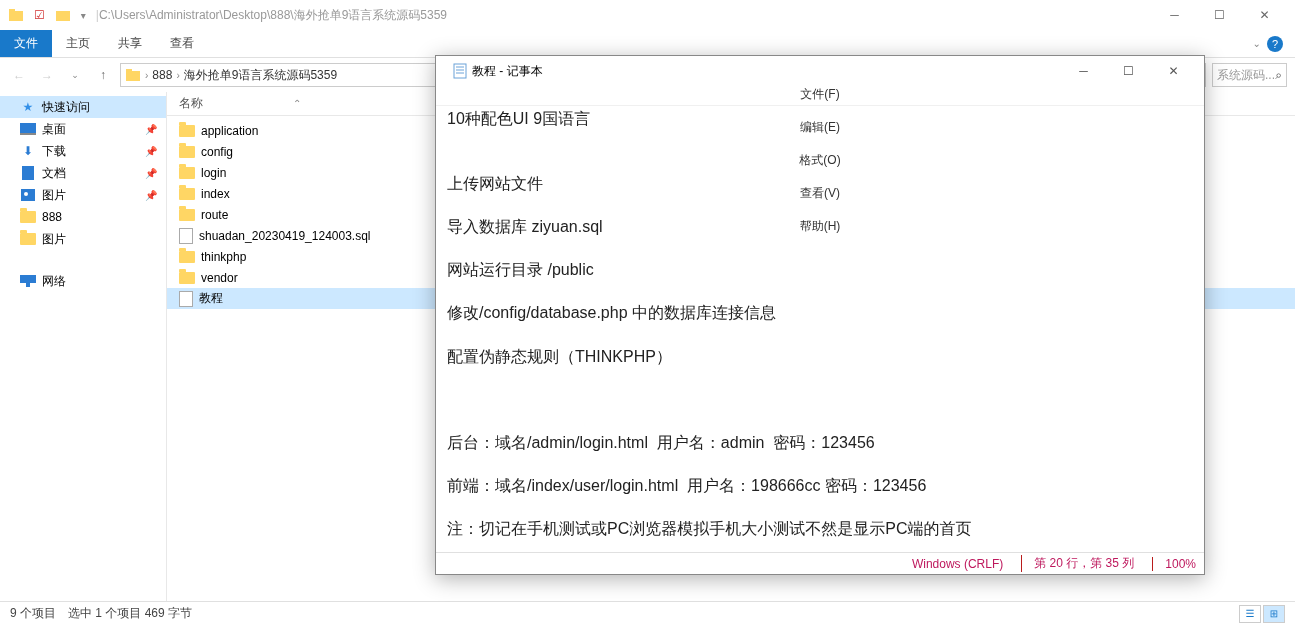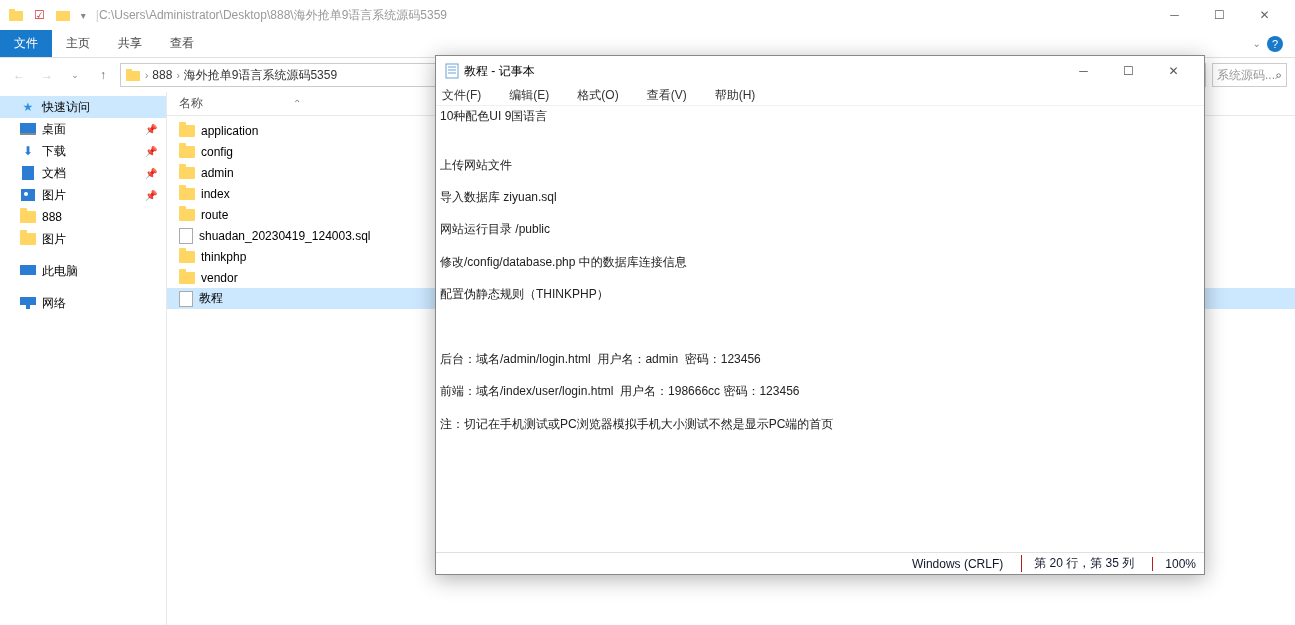"教程 - 记事本" .np-title { margin-left: none -> 8px }
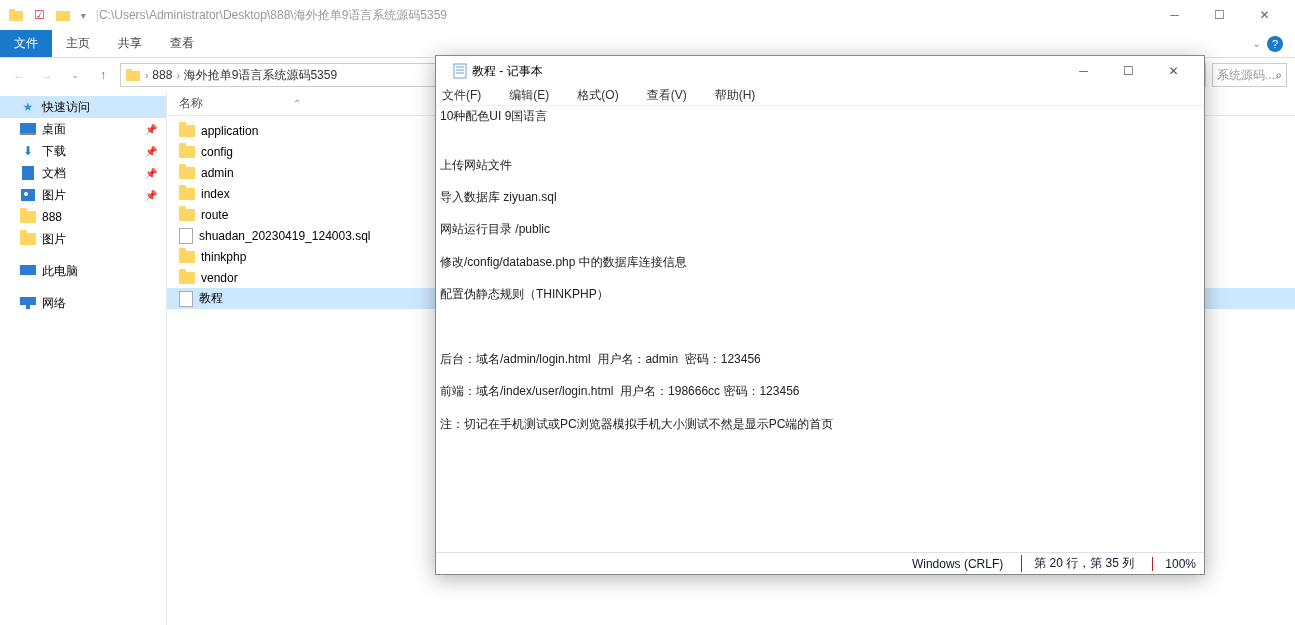"文件(F)" .np-menu { flex-direction: none -> column; gap: 28px -> 16px }
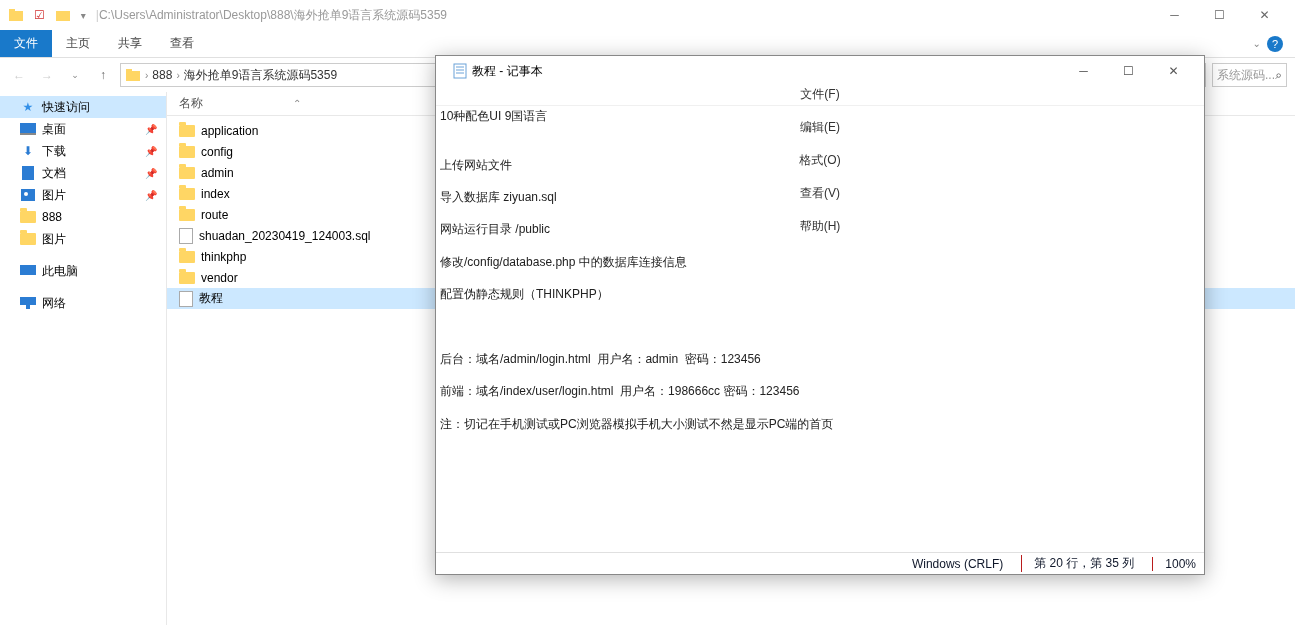"10种配色UI 9国语言" .np-body { font-size: 12px -> 16px; padding: 2px 4px -> 2px 11px }
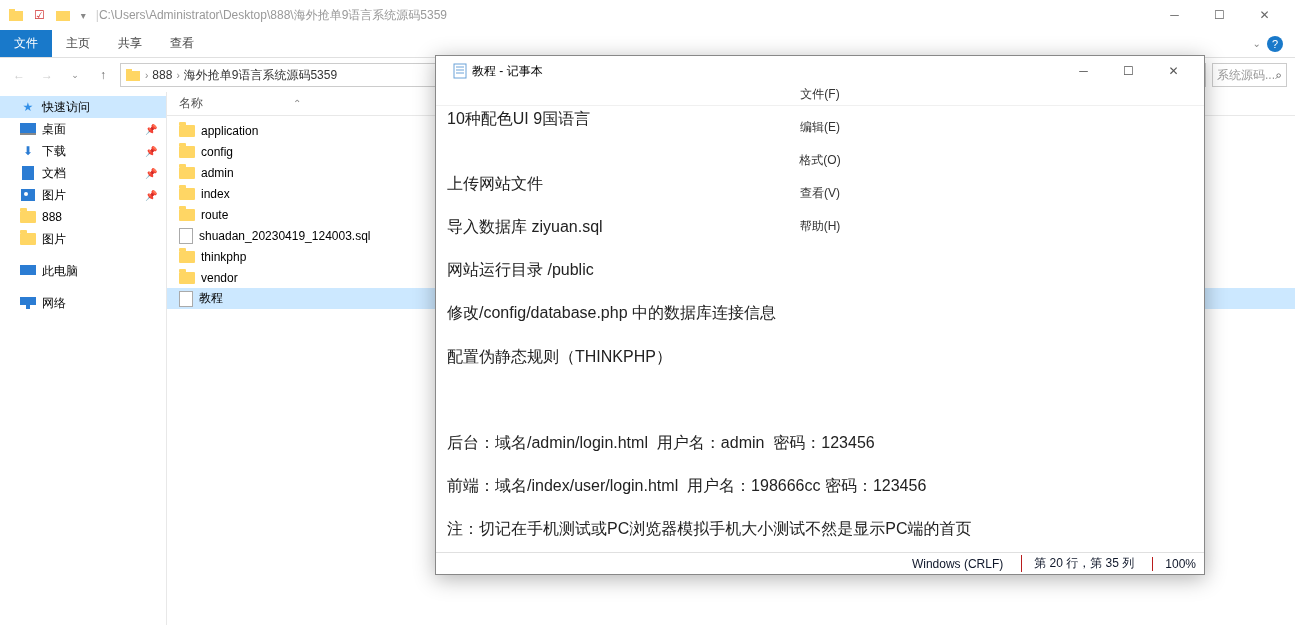"admin" span { text: admin -> login }
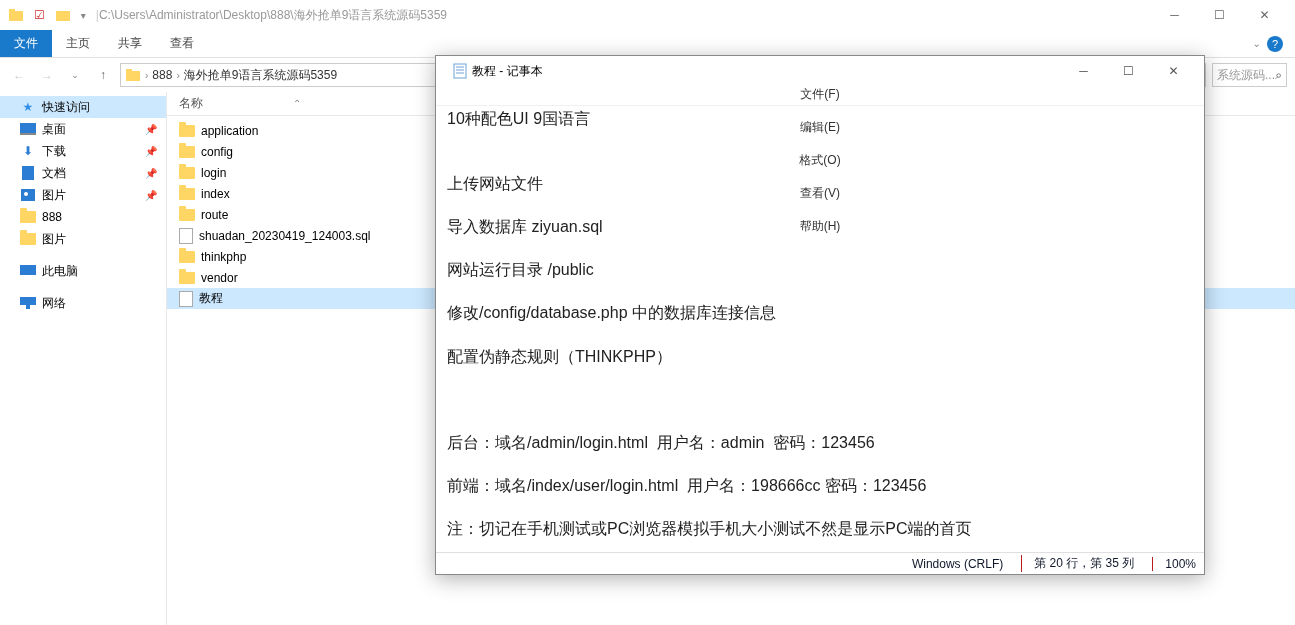"此电脑" div.sb-item { html: <div> <span> <svg> <rect></rect> </svg> </span> <span>此电脑</span> </div> -> none }
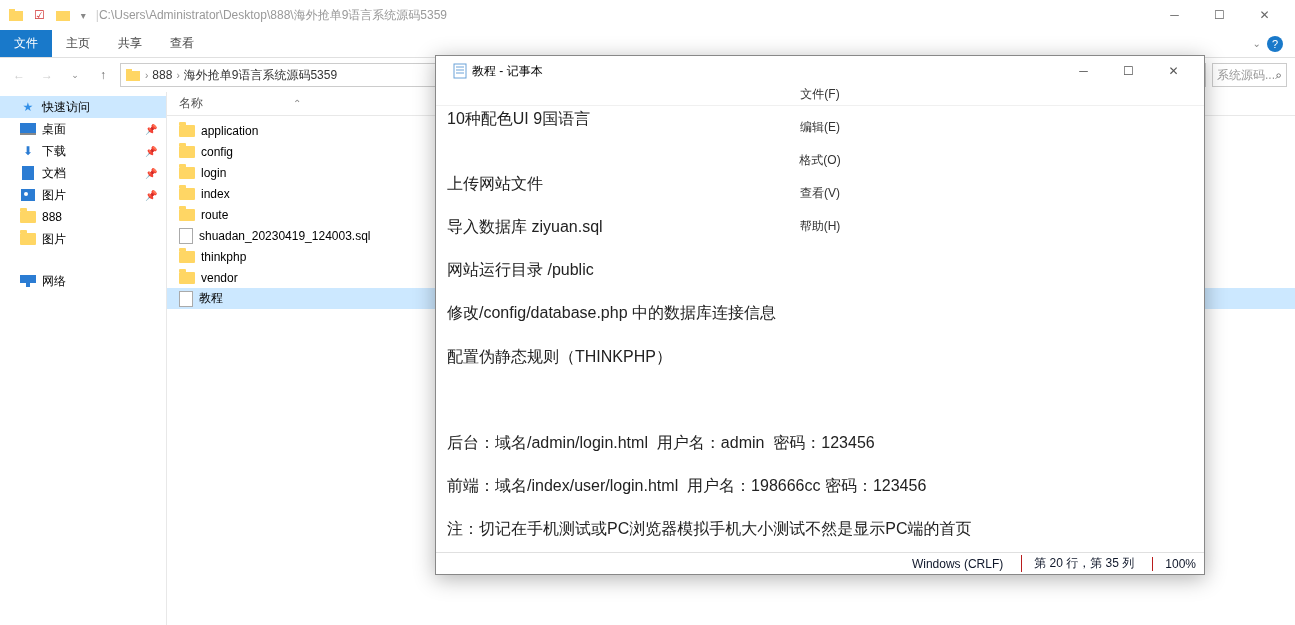"Windows (CRLF)" .np-status { color: #0f172a -> #be185d }
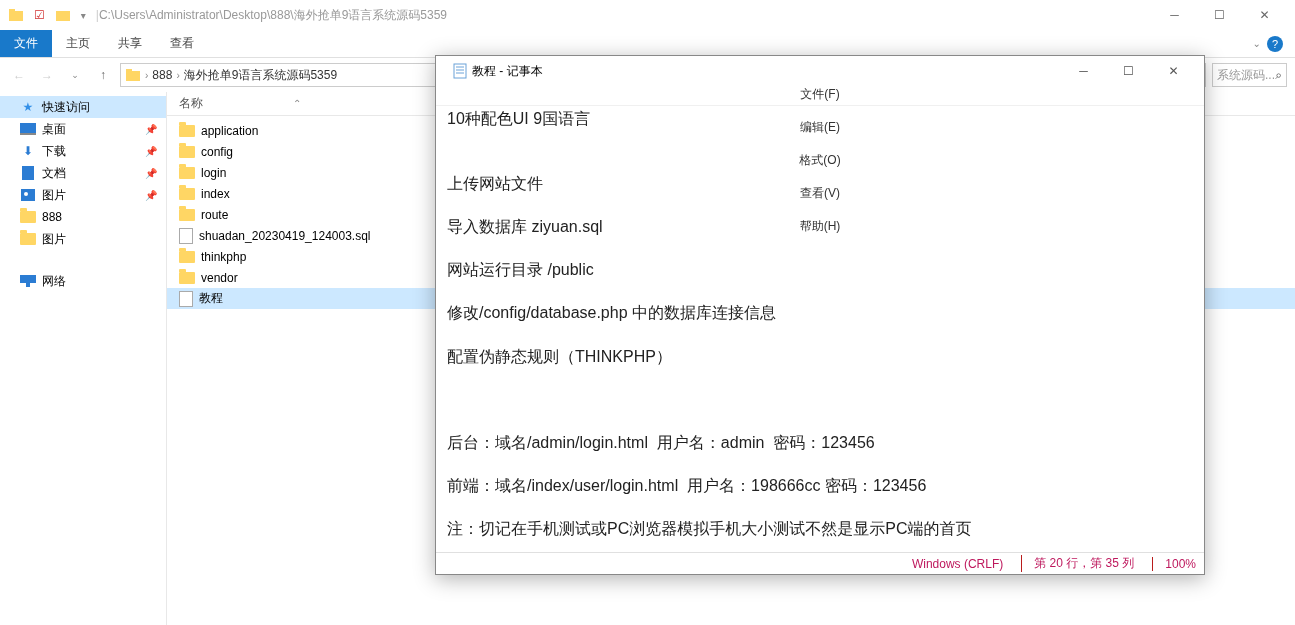"9 个项目" div.statusbar { html: none -> <div> <span>9 个项目</span> <span>选中 1 个项目 469 字节</span> <div> <div>☰</div> <div>⊞</div> </div> </div> }
